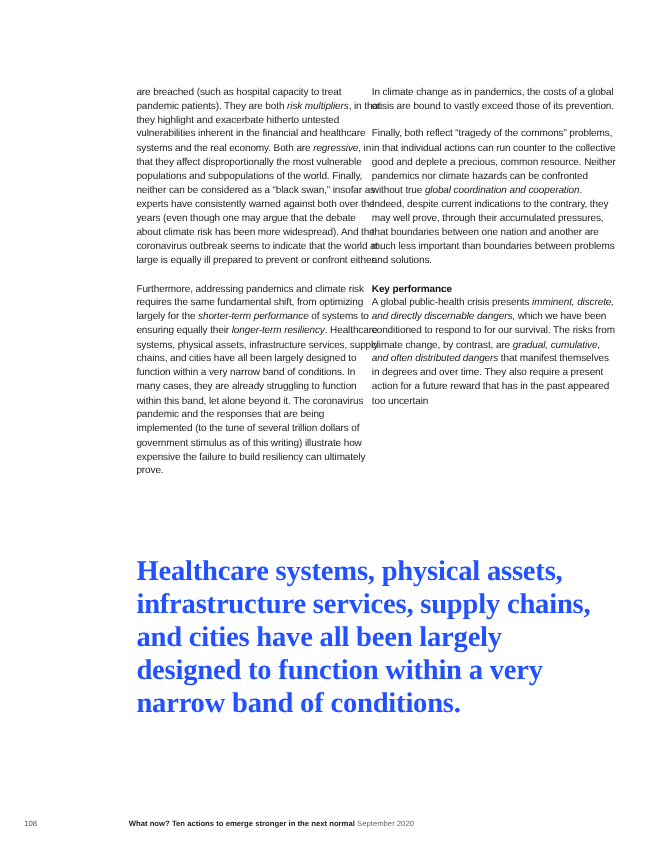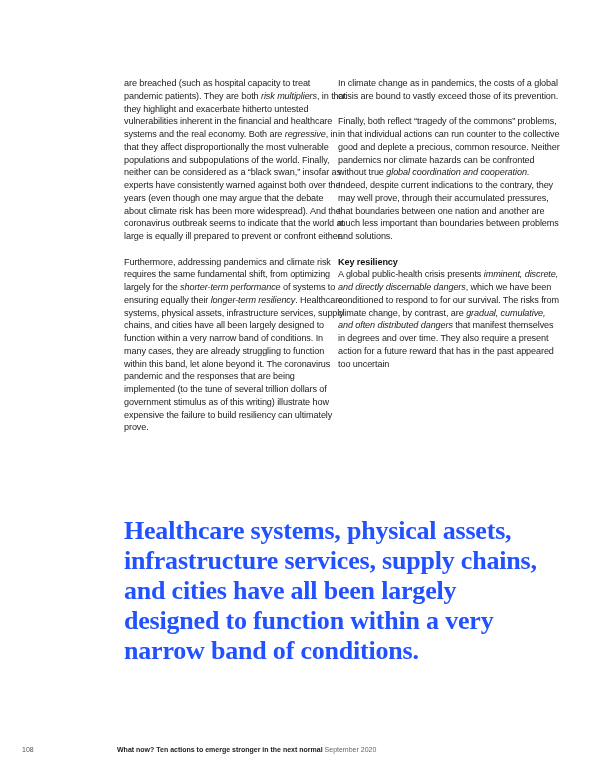"Key resiliency" div.subhead { text: resiliency -> performance }
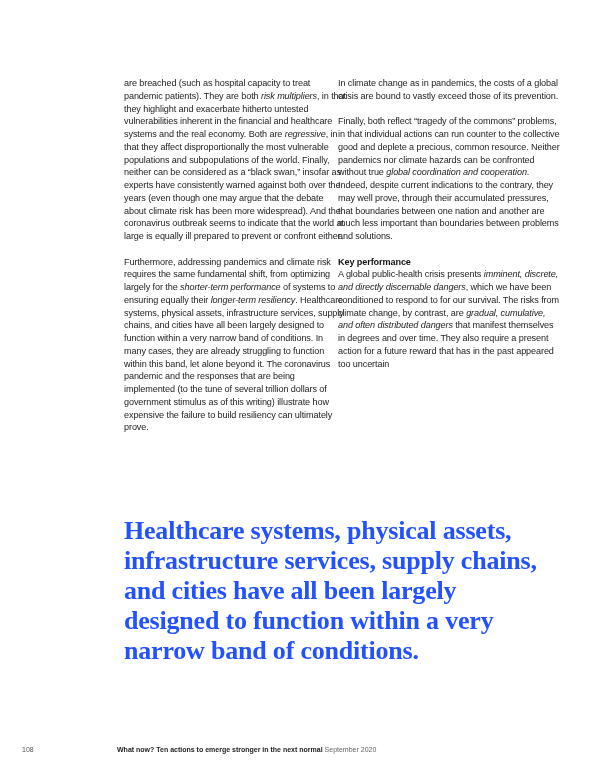"Healthcare systems, physical assets," .quote { margin-top: 12px -> none }
